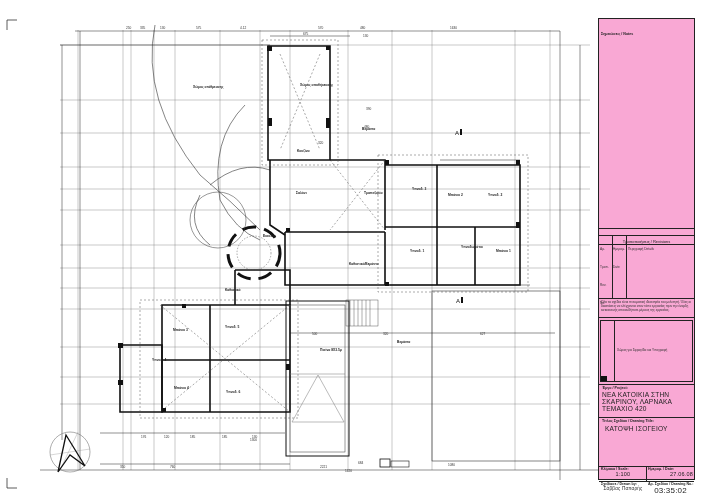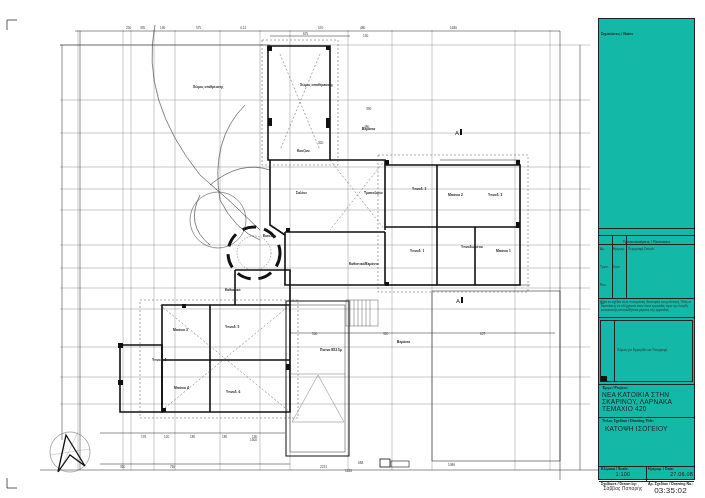"03:35:02" .tb { background: #14b8a6 -> #f9a8d4 }
